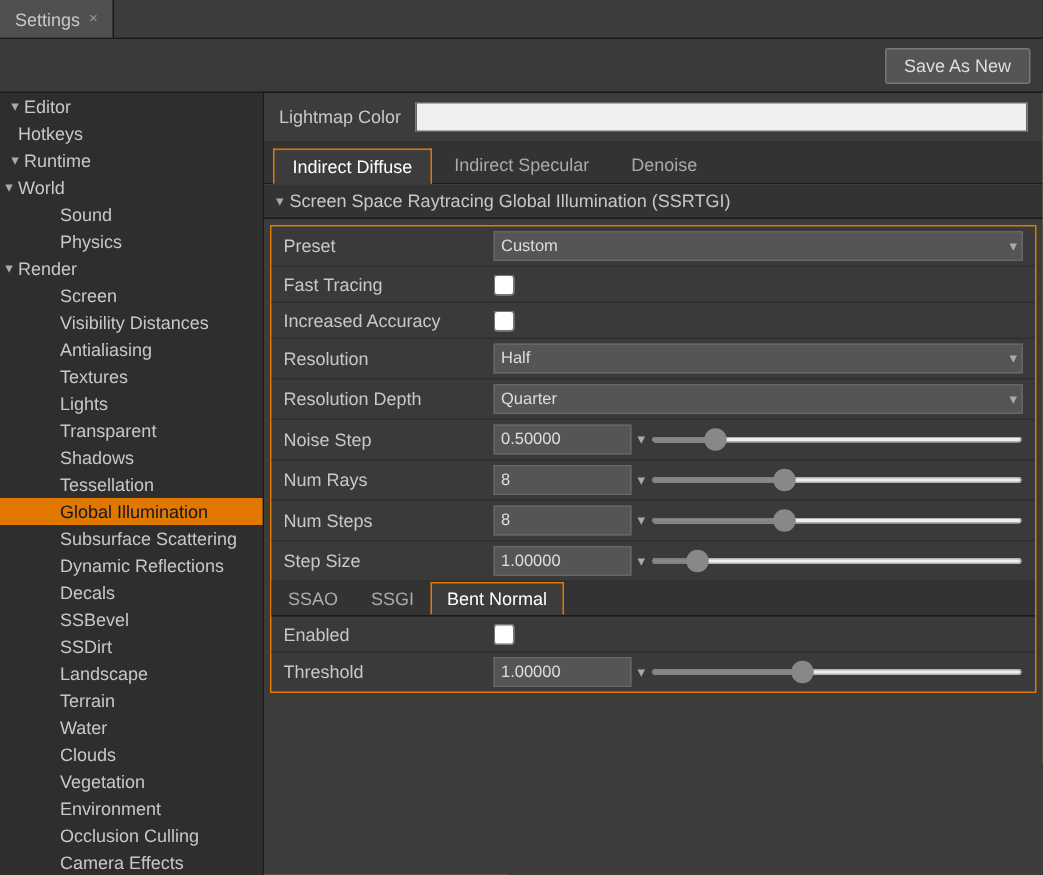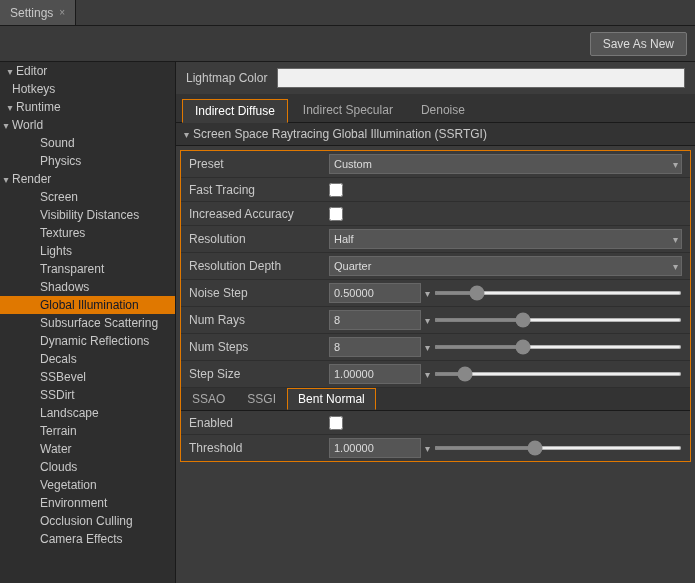"Antialiasing" div.tree-item { html: none -> <div> <span></span> <span>Antialiasing</span> </div> }
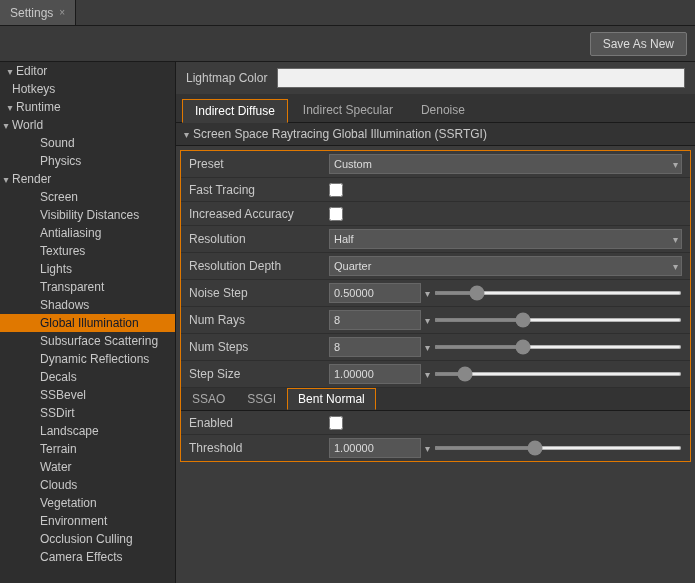"Tessellation" div.tree-item { html: none -> <div> <span></span> <span>Tessellation</span> </div> }
